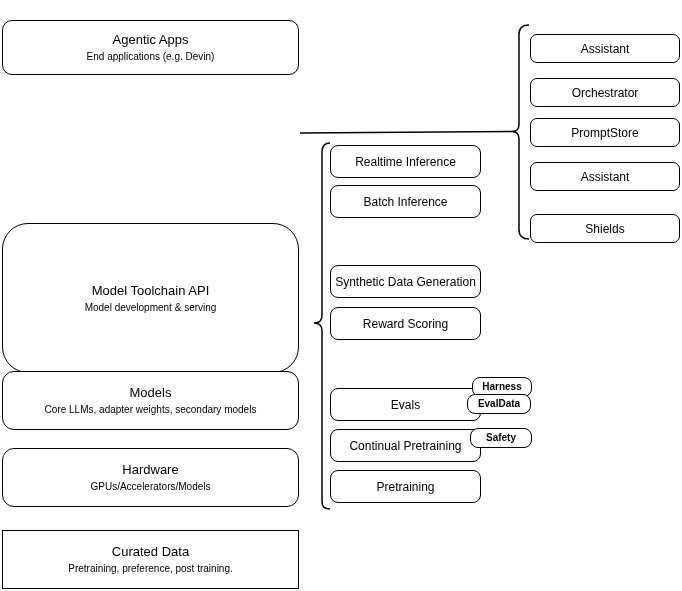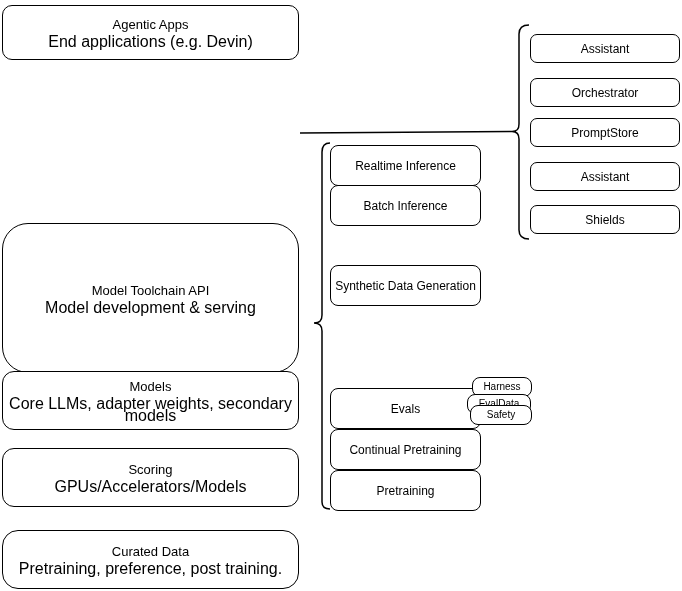"Agentic Apps" div.box { top: 5px -> 20px }
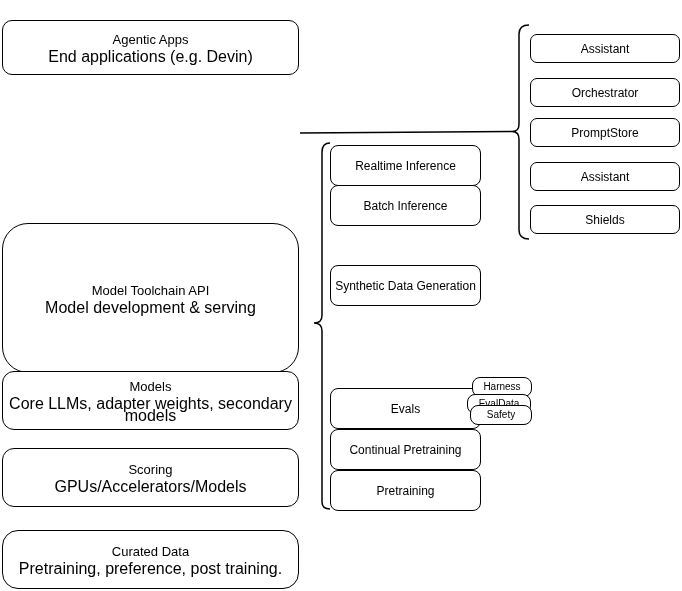"End applications (e.g. Devin)" .lbox .subtitle { font-size: 16px -> 10px }
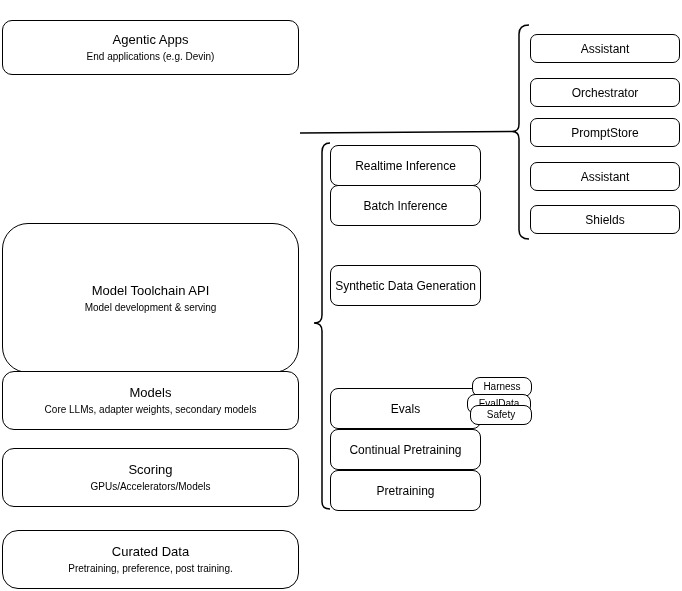"Realtime Inference" .mbox { height: 41px -> 33px }
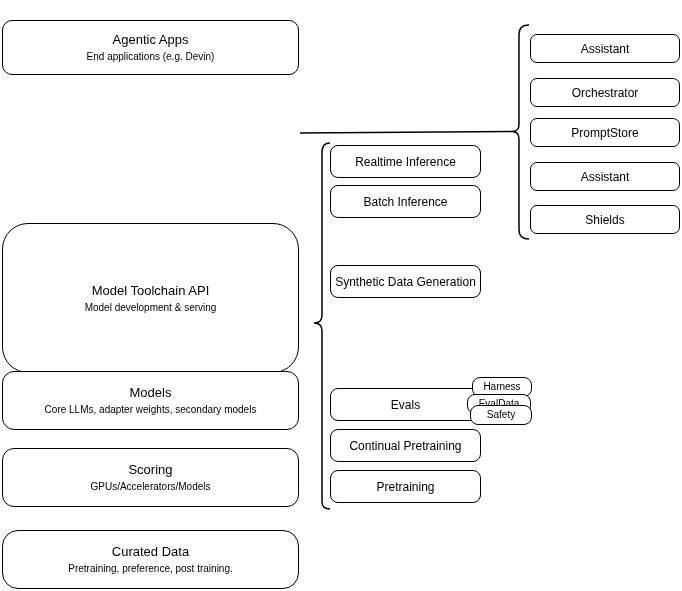"Shields" div.box { top: 205px -> 214px }
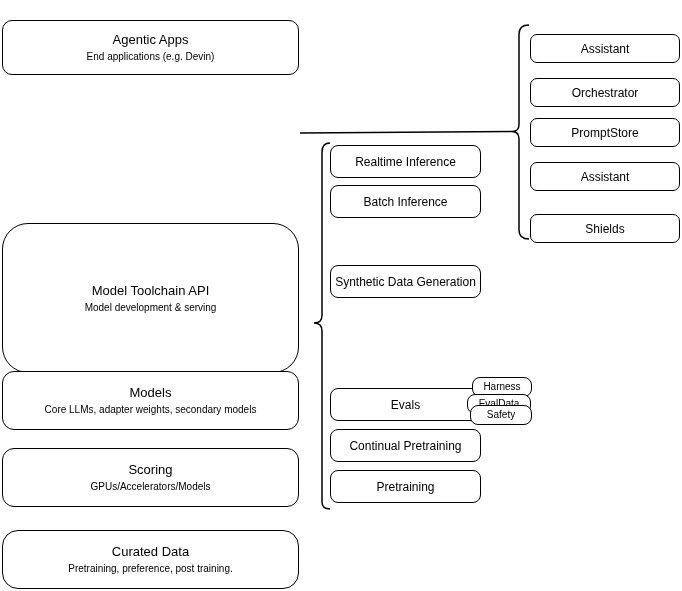"Reward Scoring" div.box { html: none -> <div> <span>Reward Scoring</span> </div> }
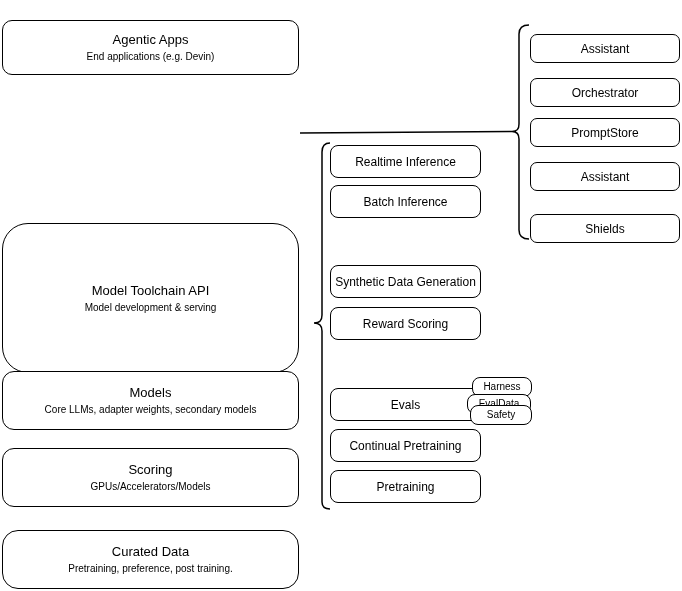"Harness" .pill { font-weight: none -> bold }
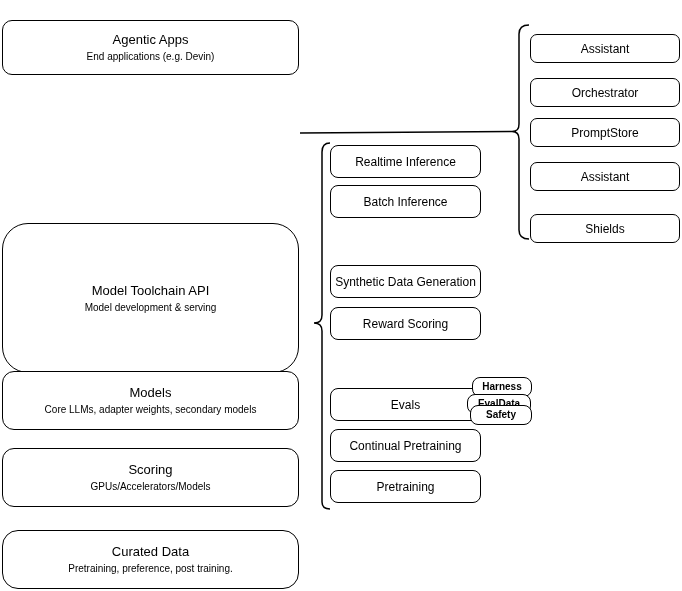"Safety" div.pill { top: 405px -> 428px }
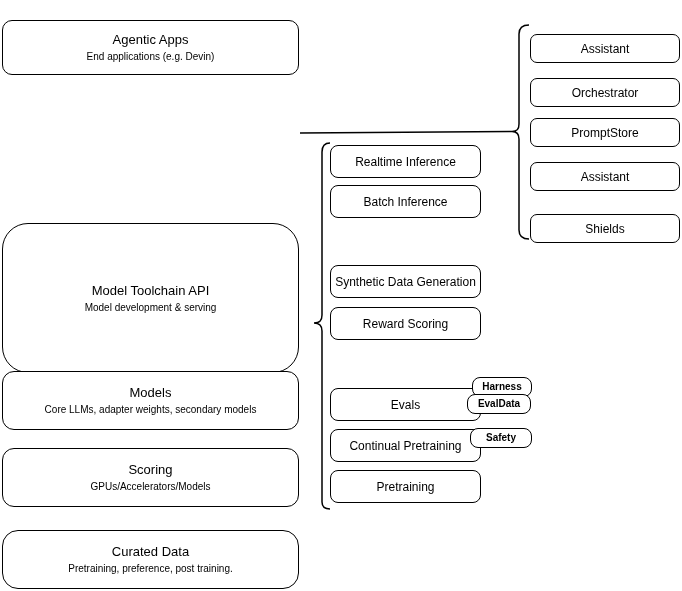"Scoring" div.title { text: Scoring -> Hardware }
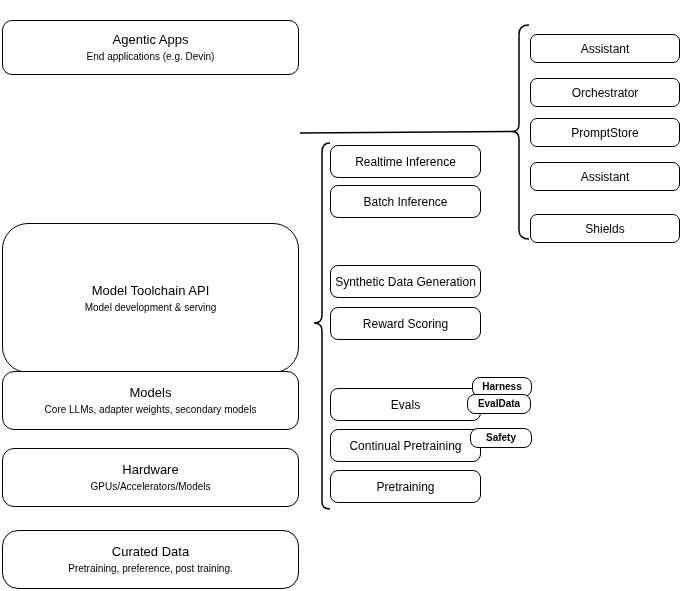"Curated Data" div.box { border-radius: 16px -> 0 }
